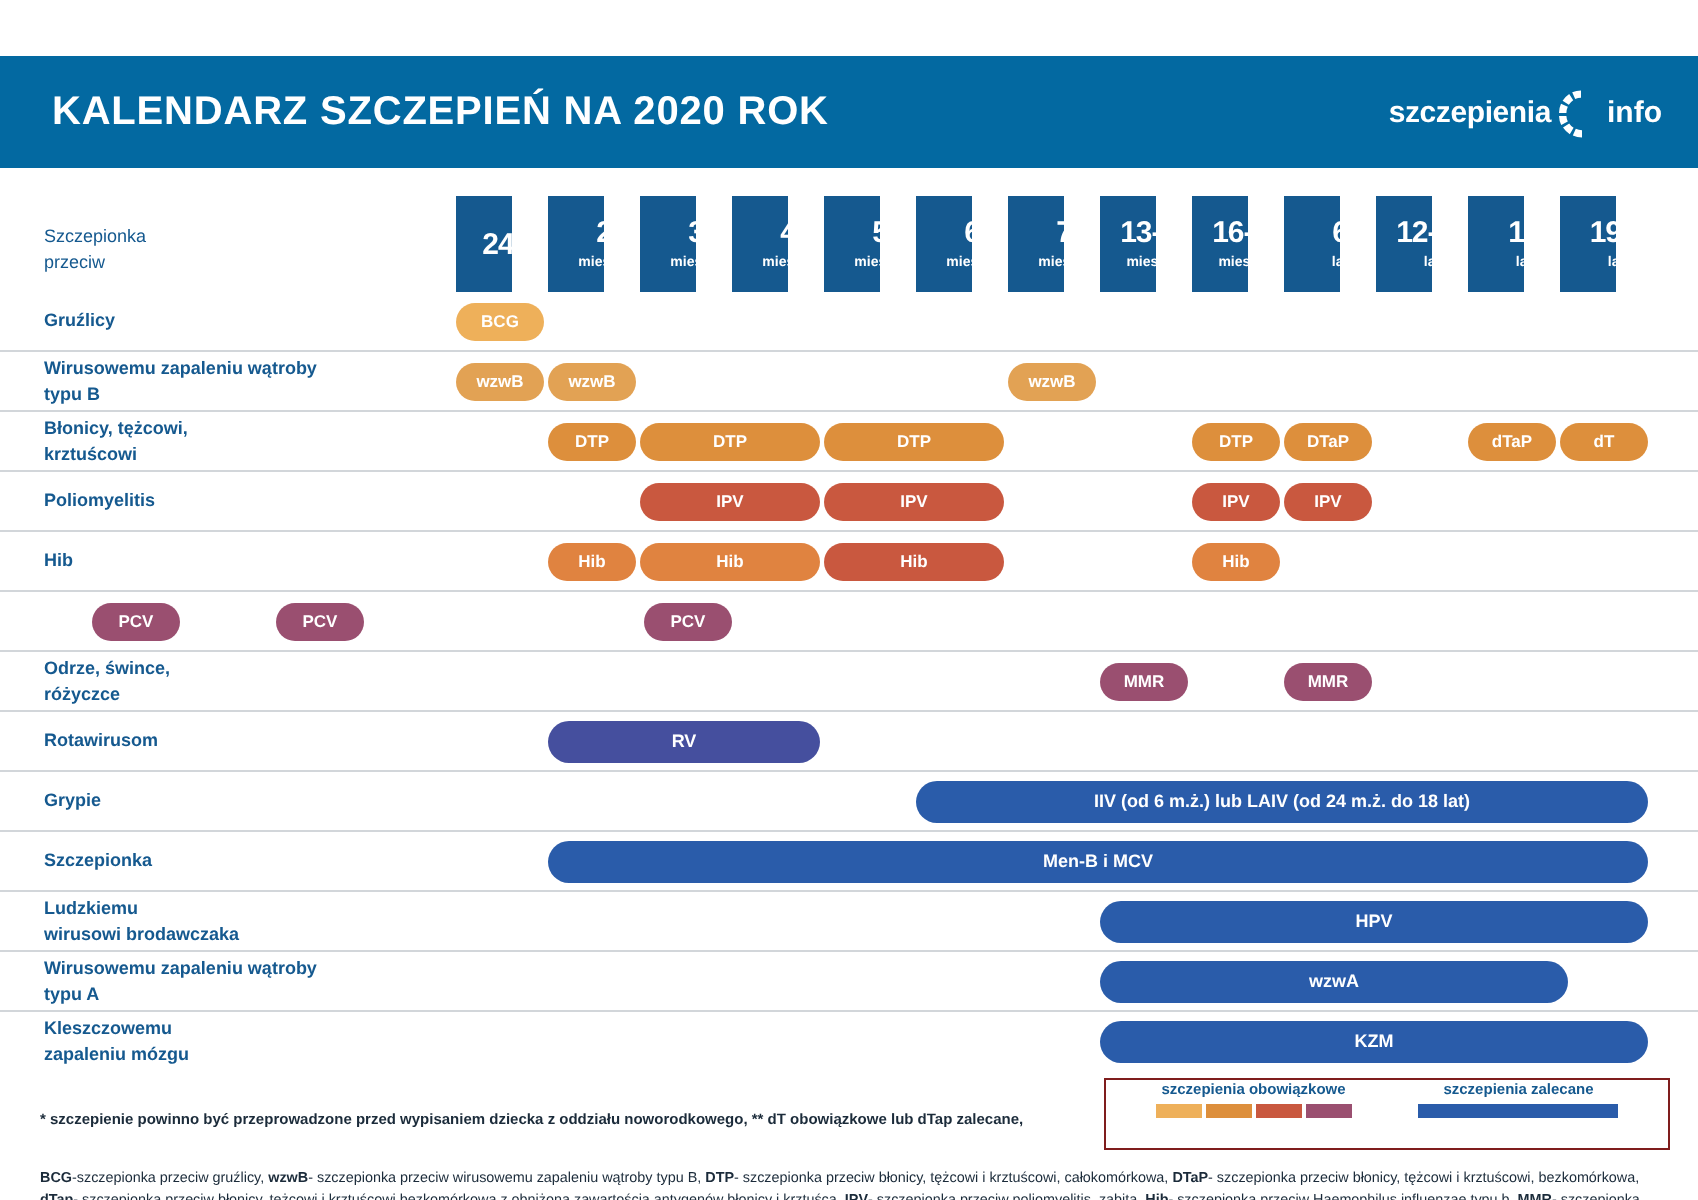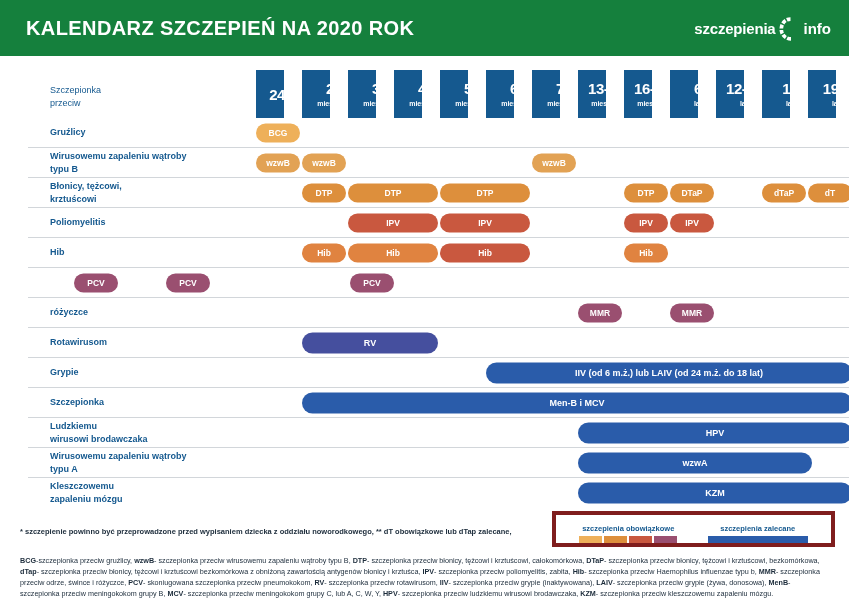"KALENDARZ SZCZEPIEŃ NA 2020 ROK" .header { background: #15803d -> #0369a1; margin-top: none -> 28px }
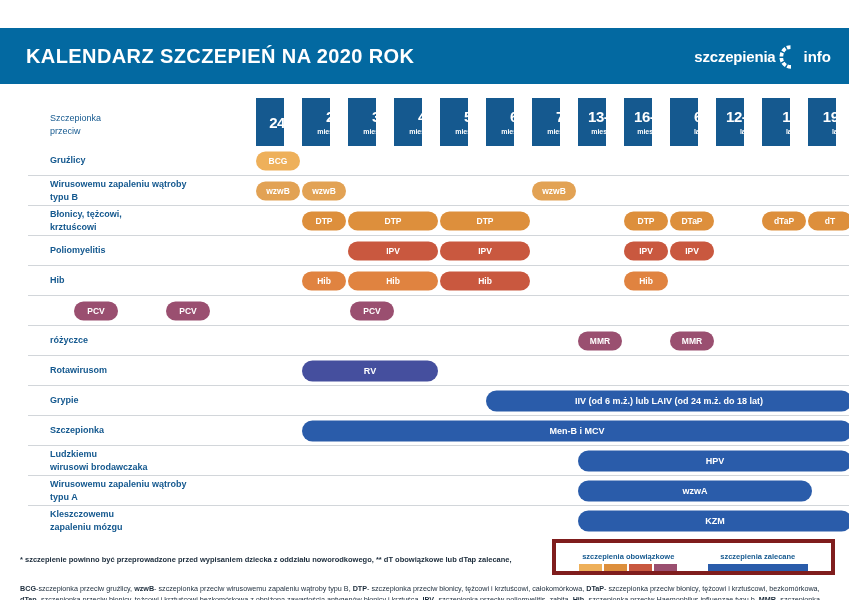"Szczepionka" .grid-area { margin-left: 28px -> none }
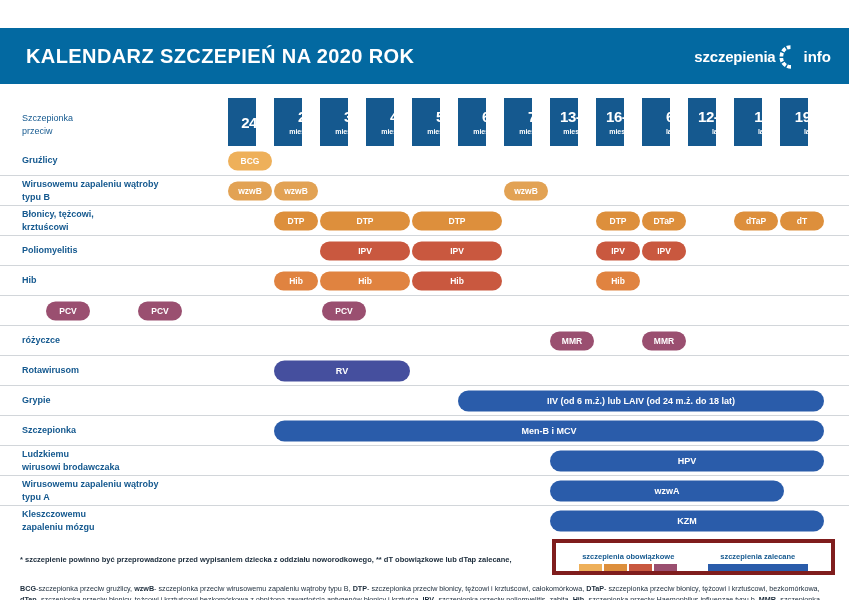"Odrze, śwince," div { html: none -> <div>Odrze, śwince,</div> }
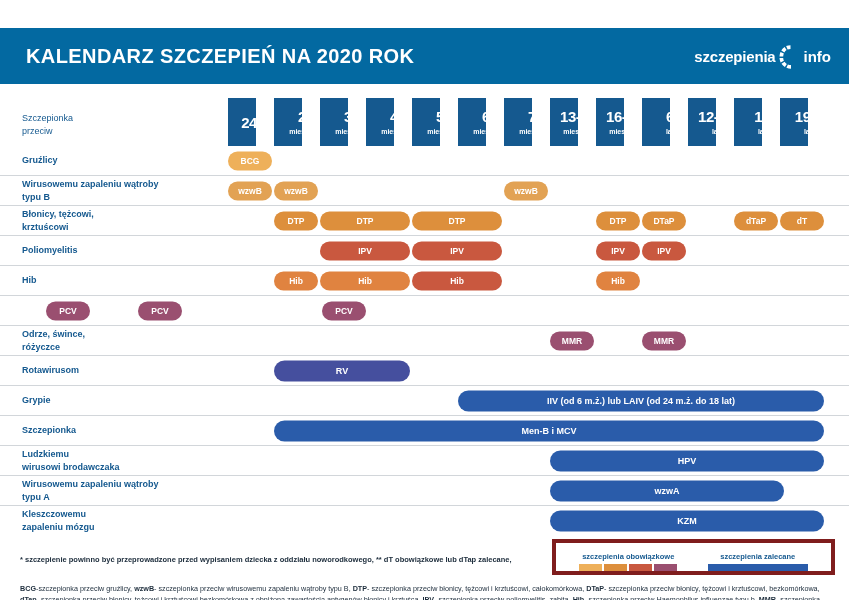"szczepienia obowiązkowe" .legend-box { align-items: flex-end -> flex-start; border: 4px solid #7f1d1d -> 1px solid #7f1d1d }
